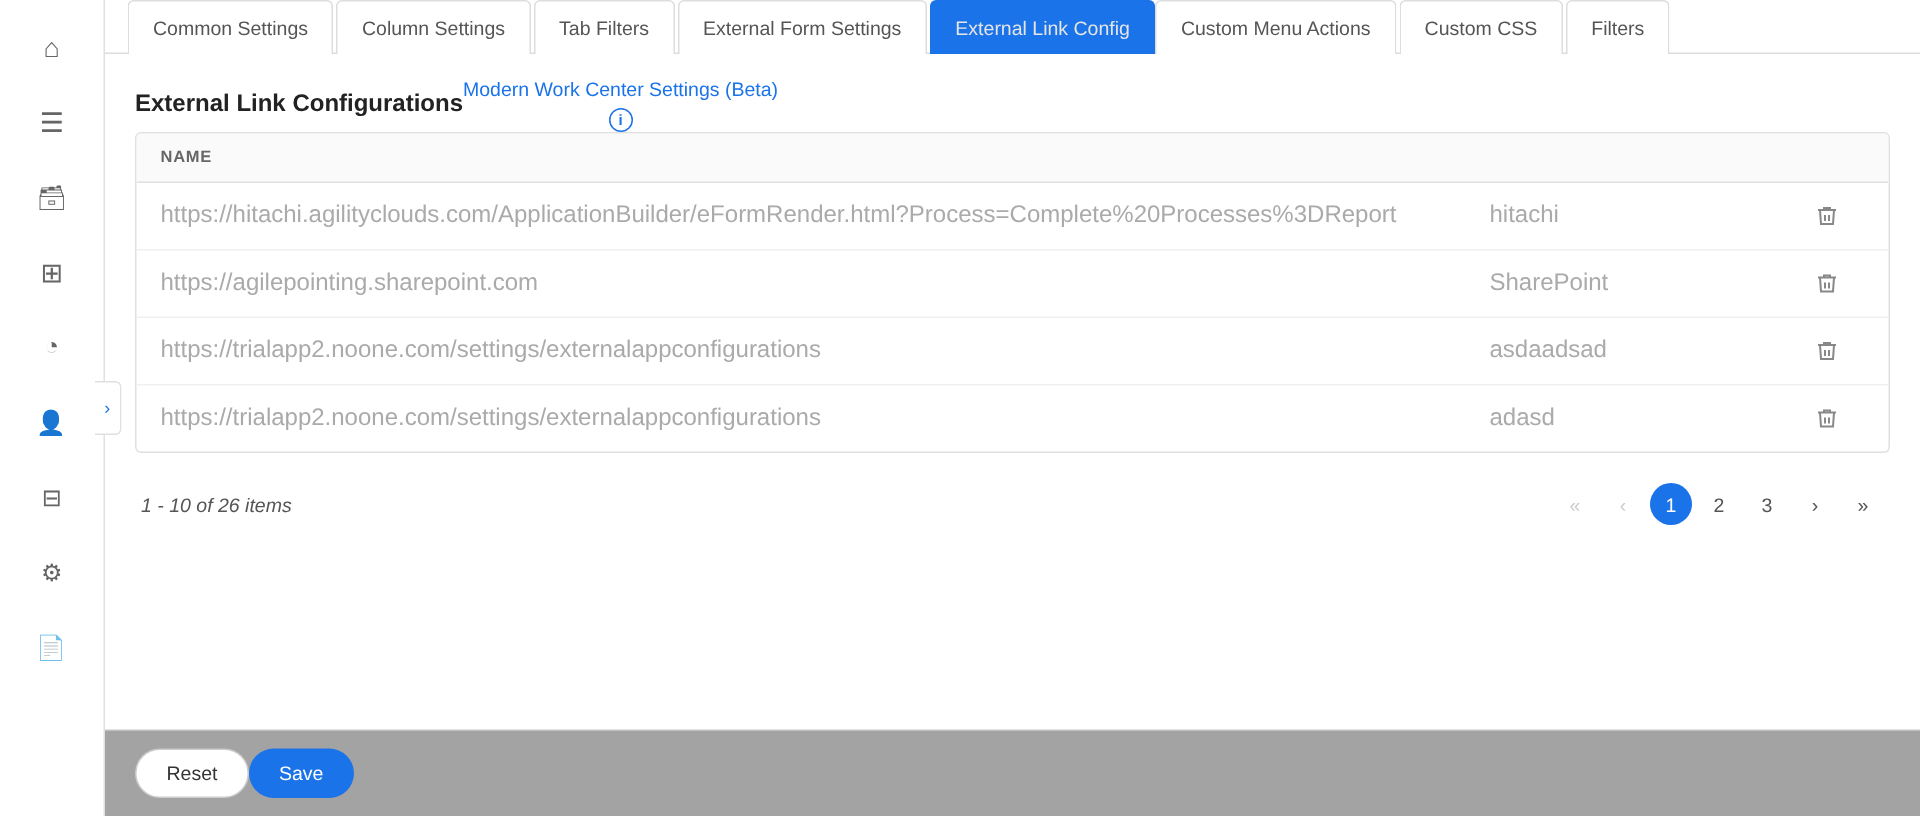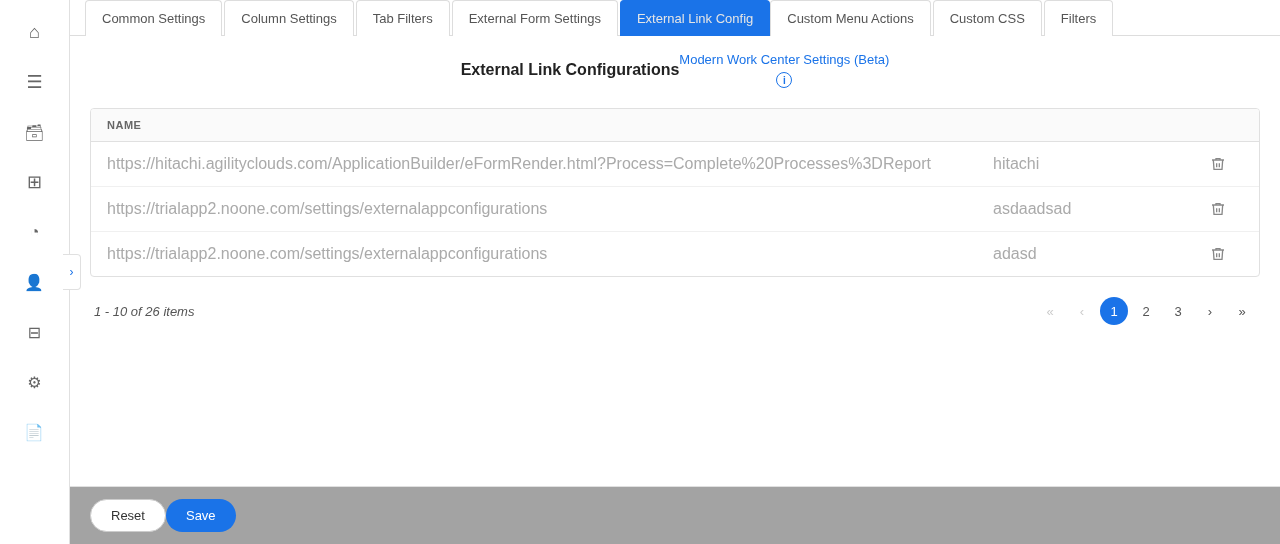"External Link Configurations" .content-header { justify-content: center -> flex-start; margin-bottom: 20px -> none }
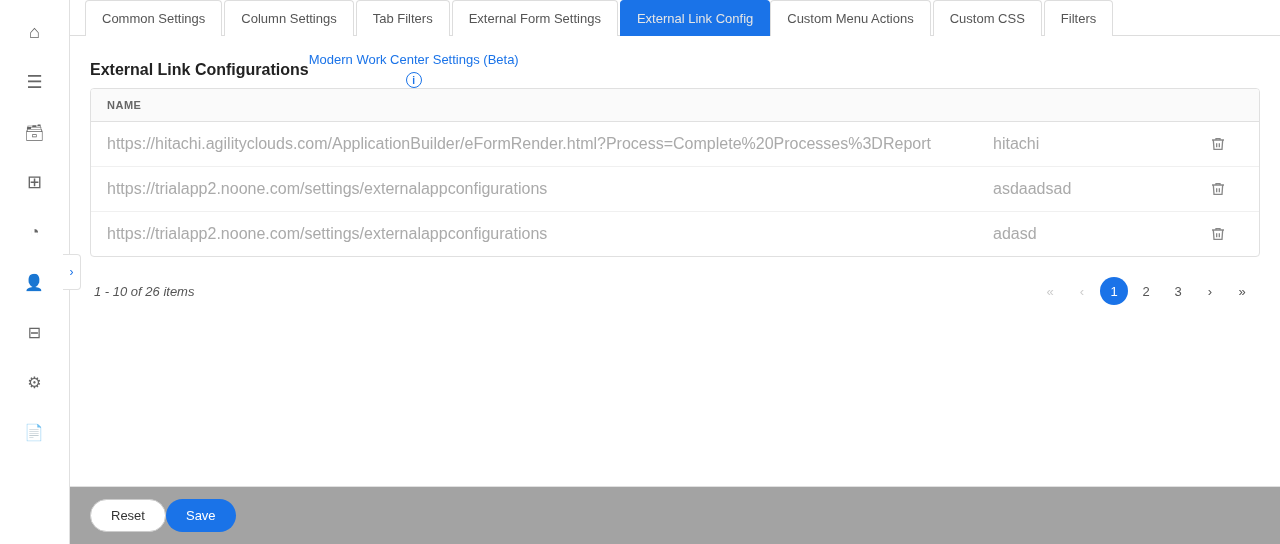"https://agilepointing.sharepoint.com" div.table-row { html: none -> <div> <div>https://agilepointing.sharepoint.com</div> <div>SharePoint</div> <button> <svg> <polyline></polyline> <path></path> <path></path> <path></path> </svg> </button> </div> }
